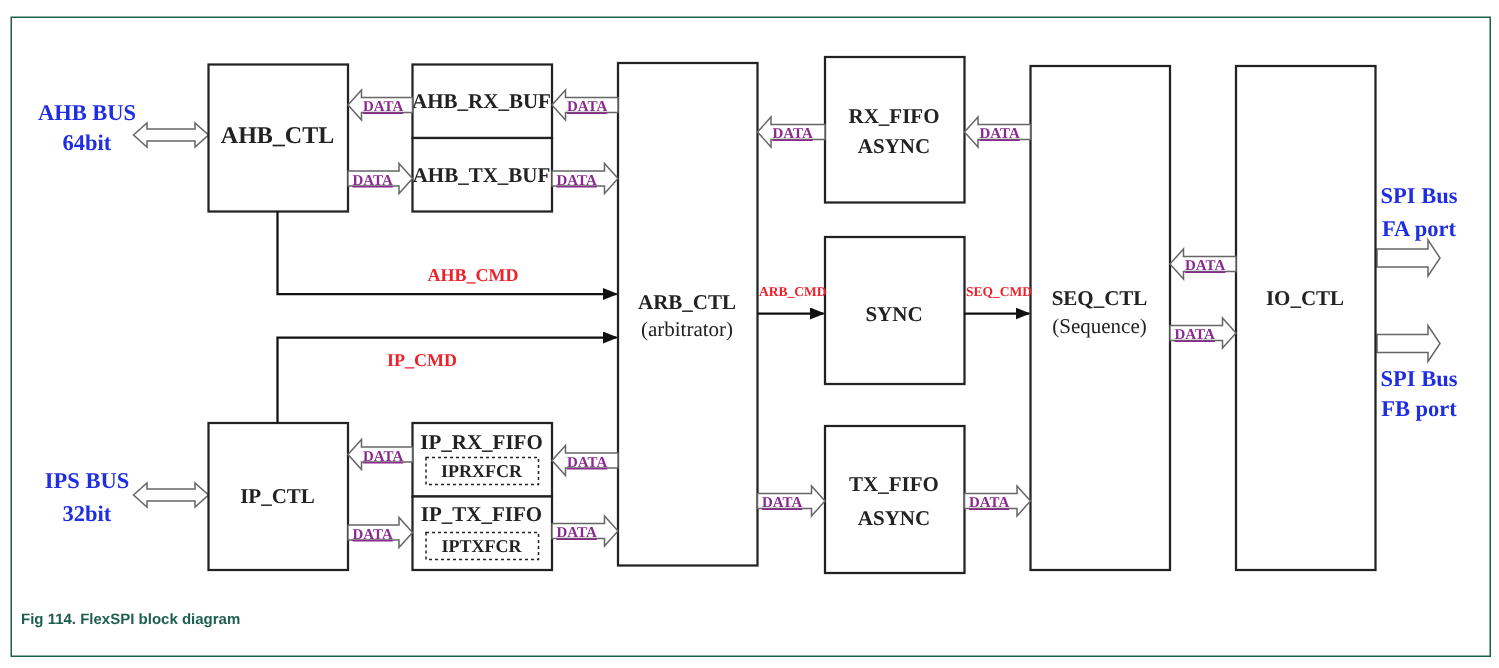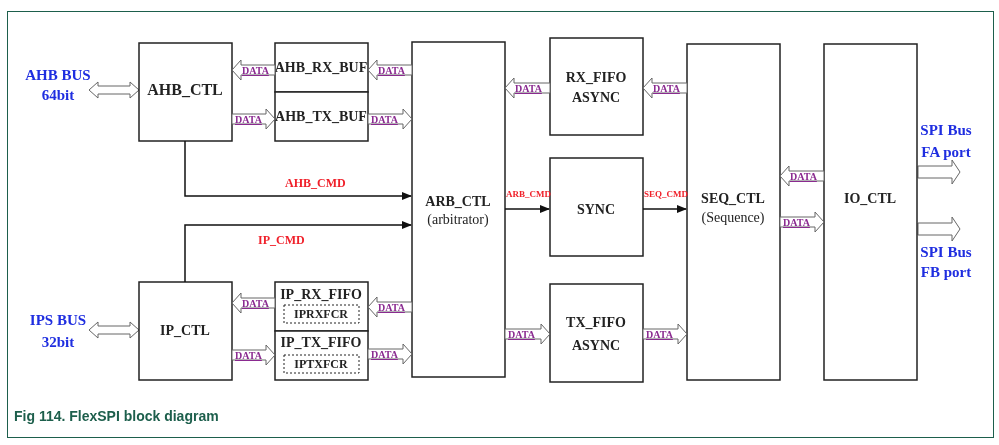"Fig 114. FlexSPI block diagram" #caption { font-size: 14px -> 10px }
